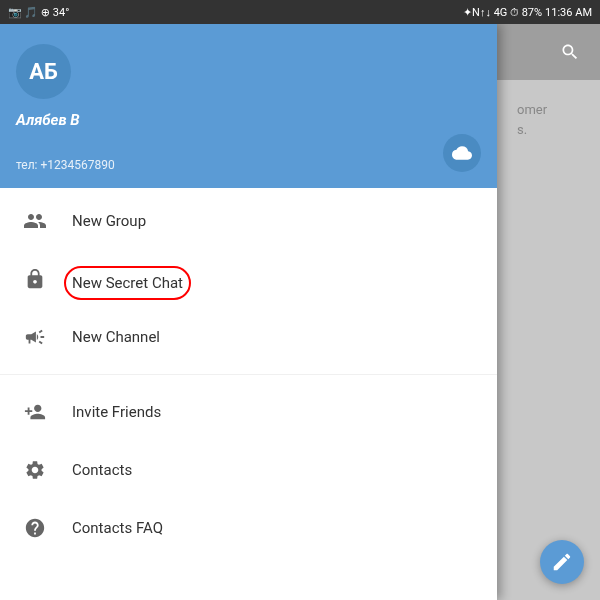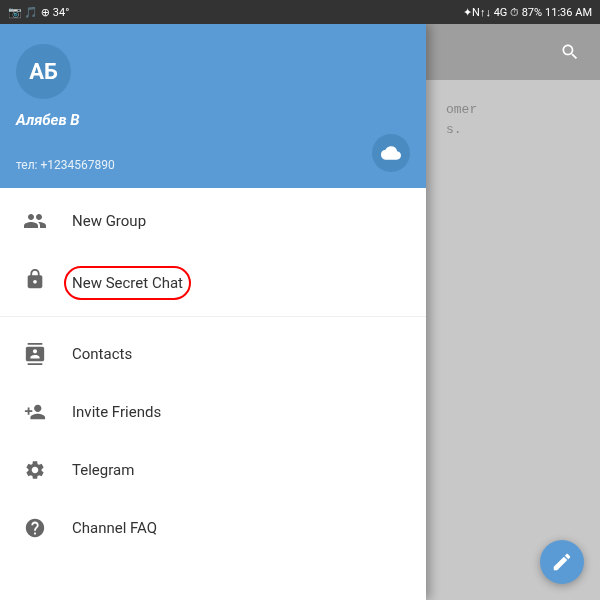"АБ" .drawer { width: 426px -> 497px }
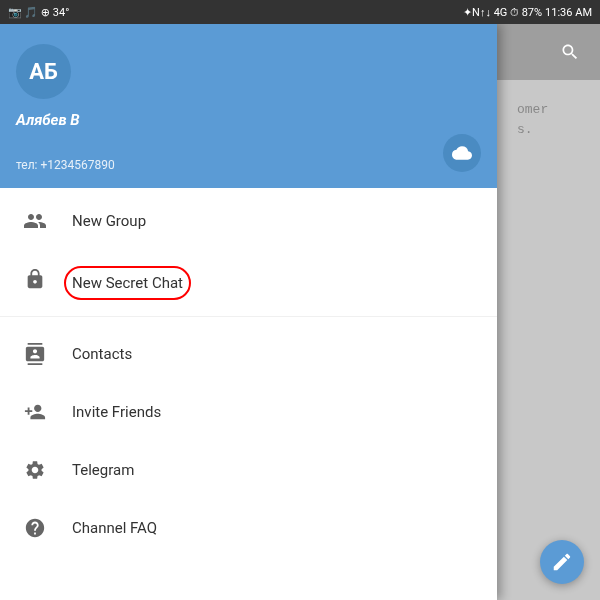"omer" .chat-content { font-family: Liberation Mono, monospace -> none }
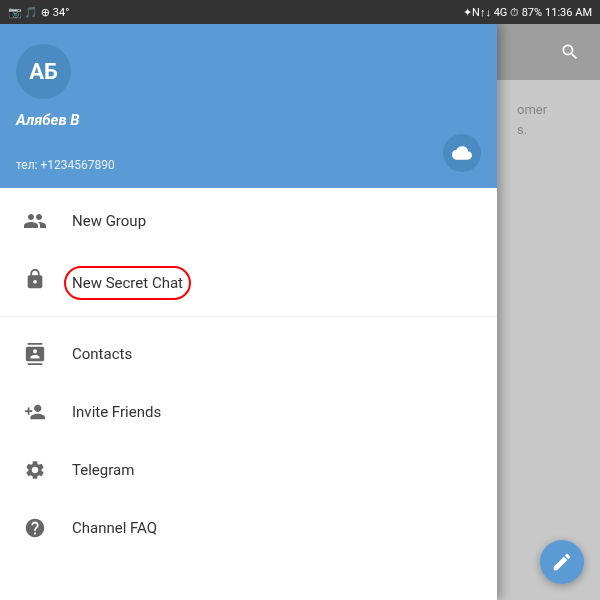"New Channel" div.menu-item { html: none -> <div> <div> <svg> <path></path> </svg> </div> <span>New Channel</span> </div> }
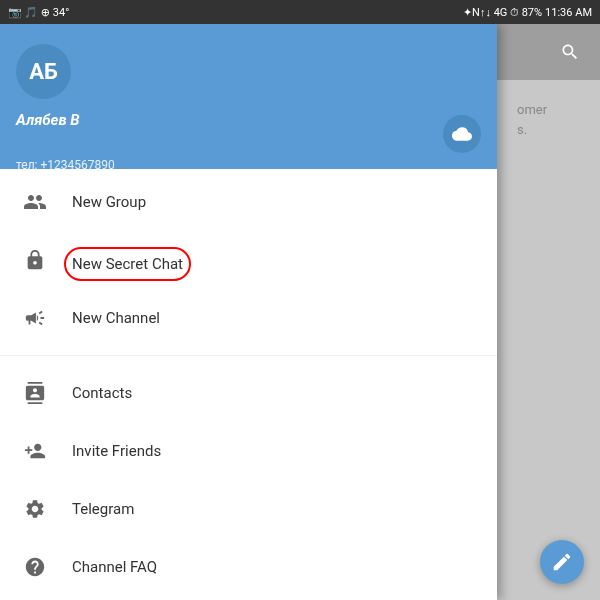"Contacts" div.menu-item { html: <div> <div> <svg> <path></path> </svg> </div> <span>Contacts</span> </div> -> none }
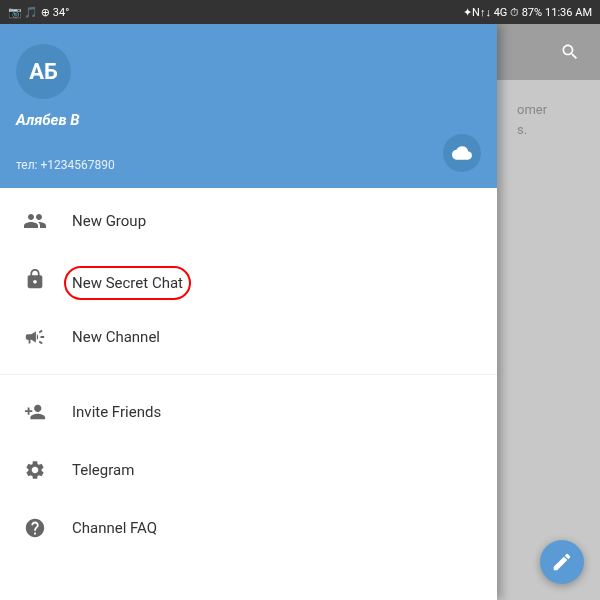"Telegram" span.menu-label { text: Telegram -> Contacts }
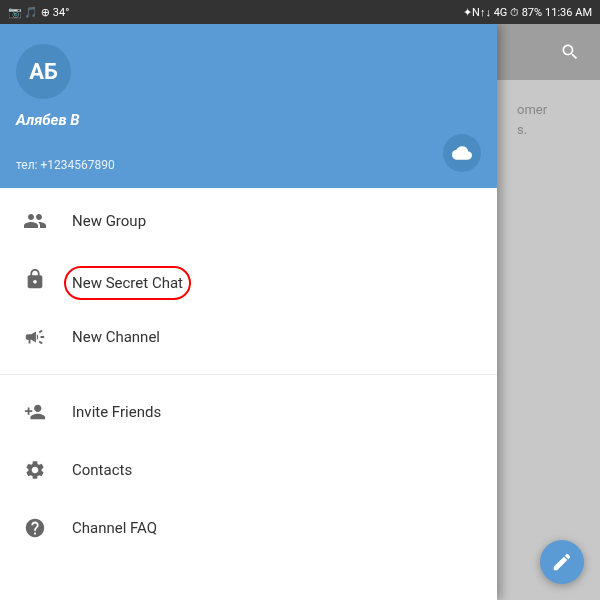"Channel FAQ" span.menu-label { text: Channel -> Contacts }
